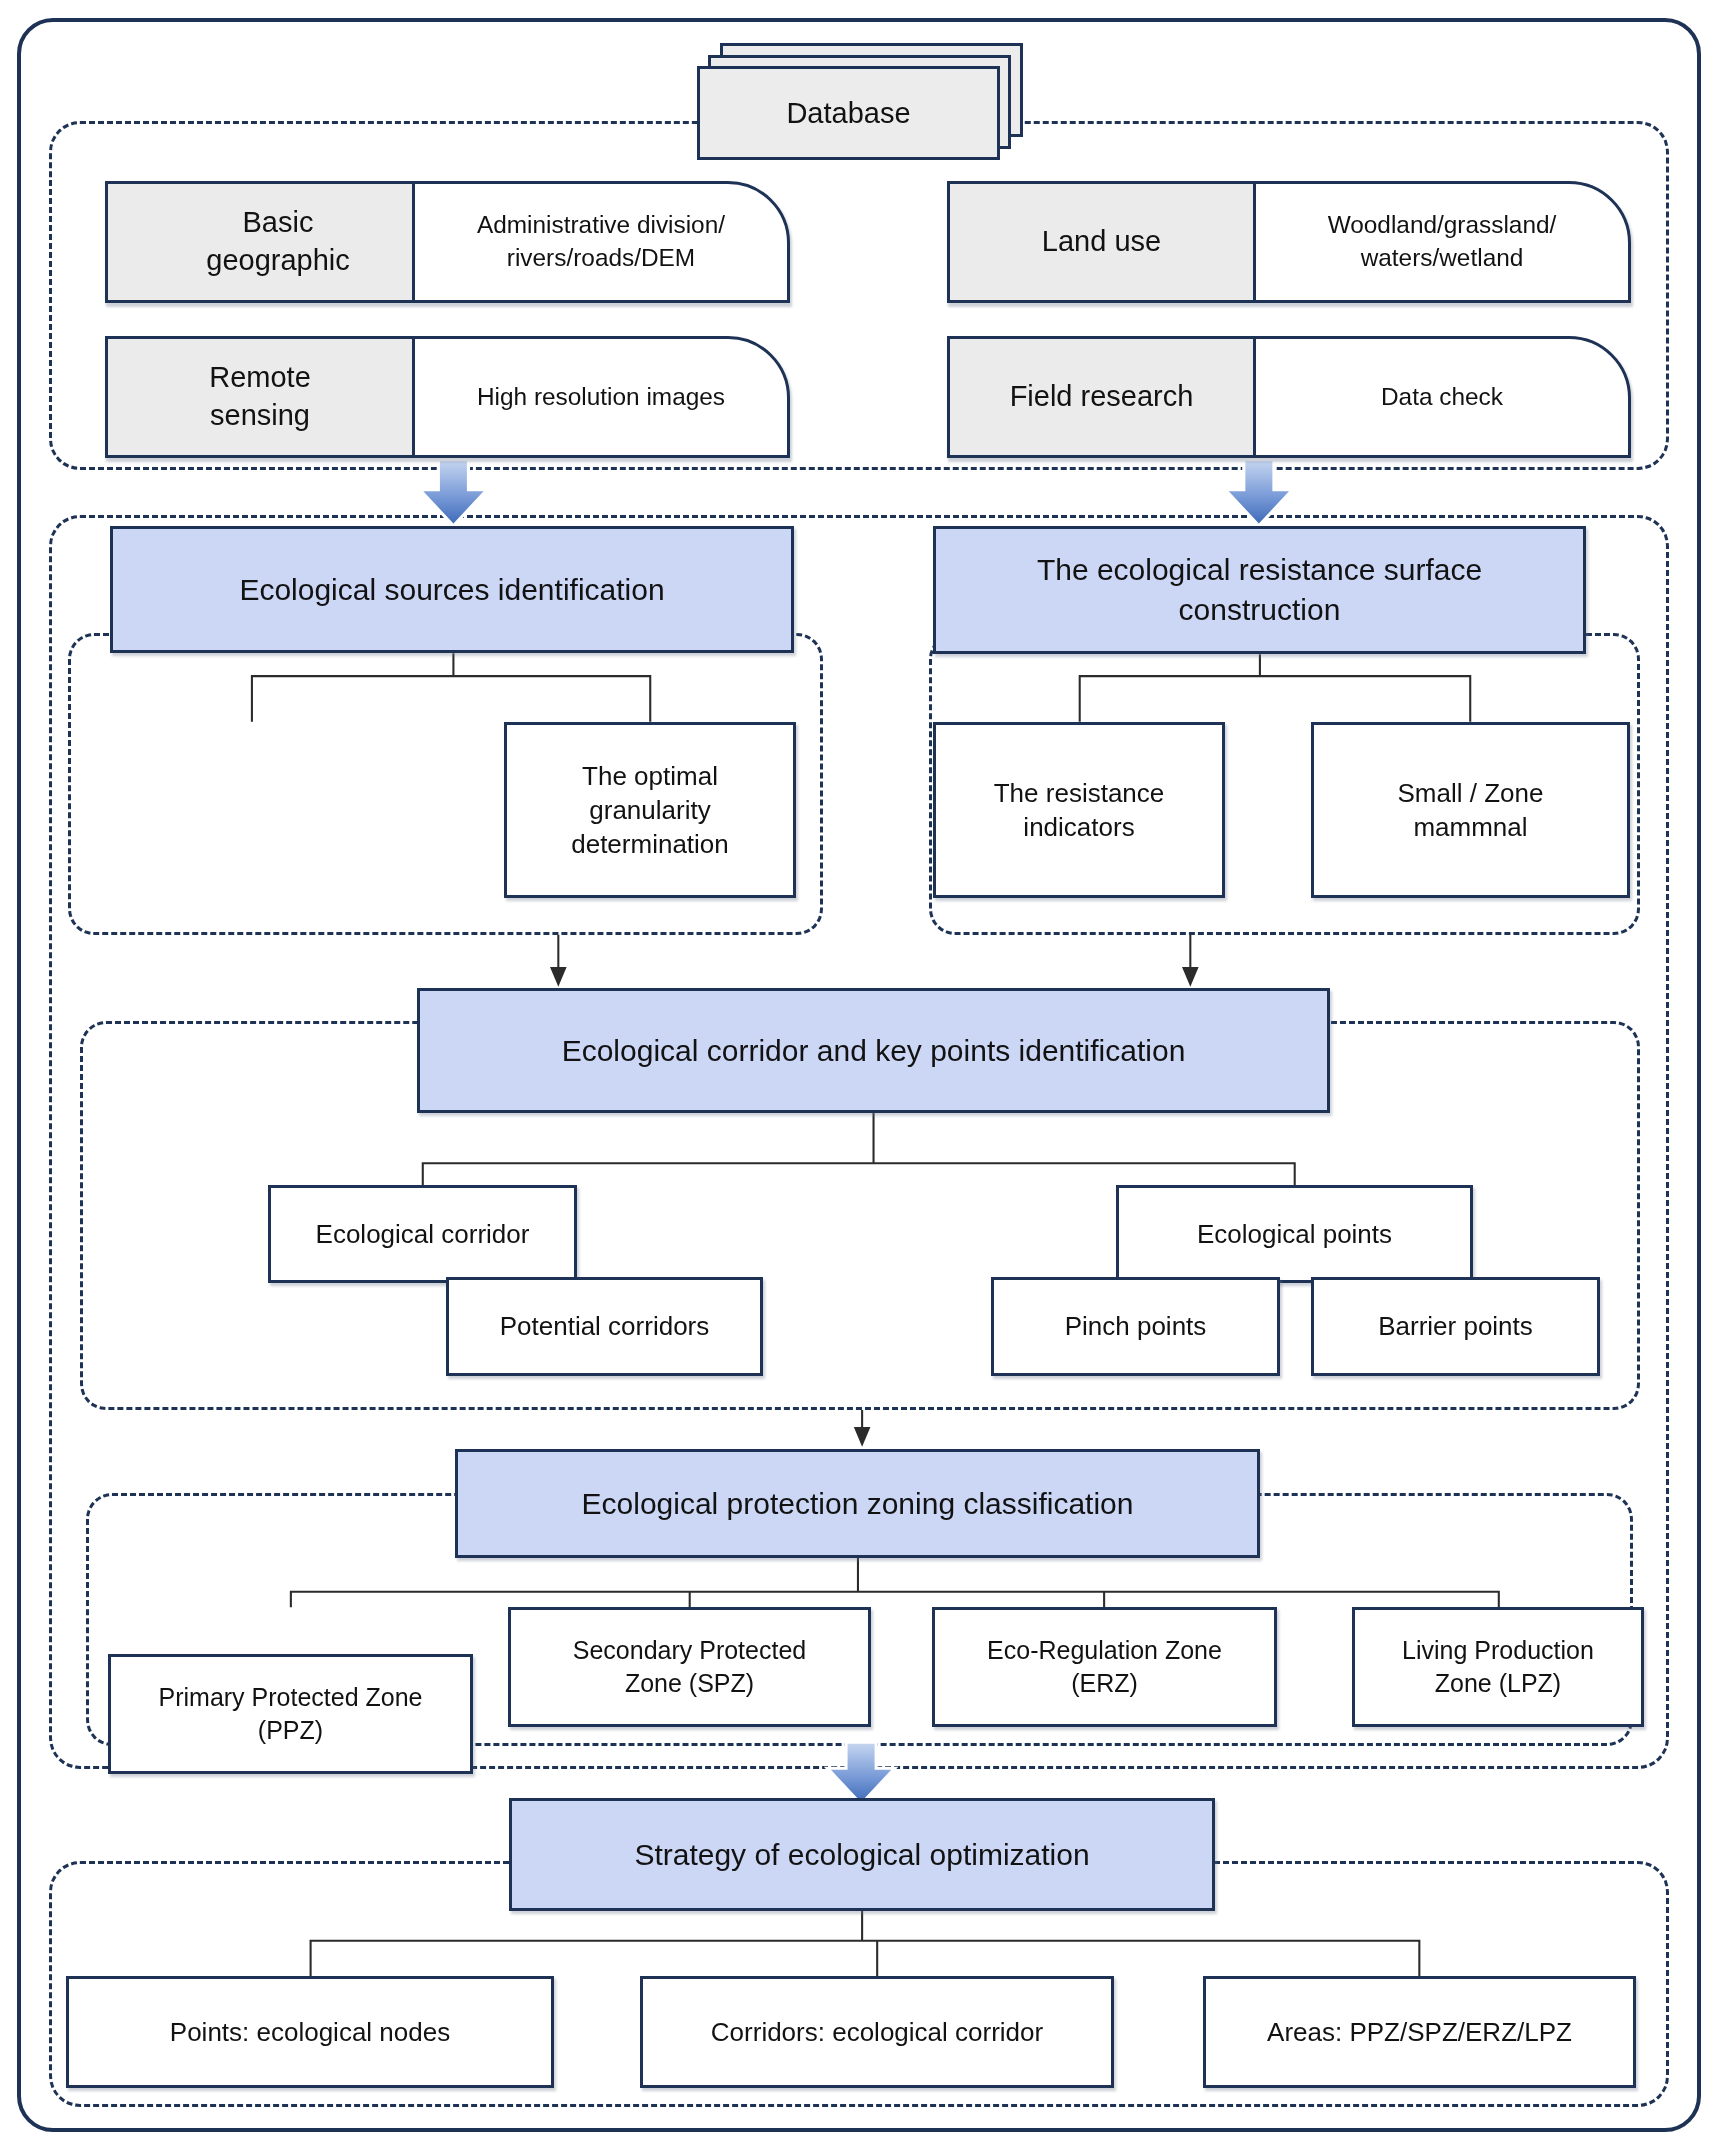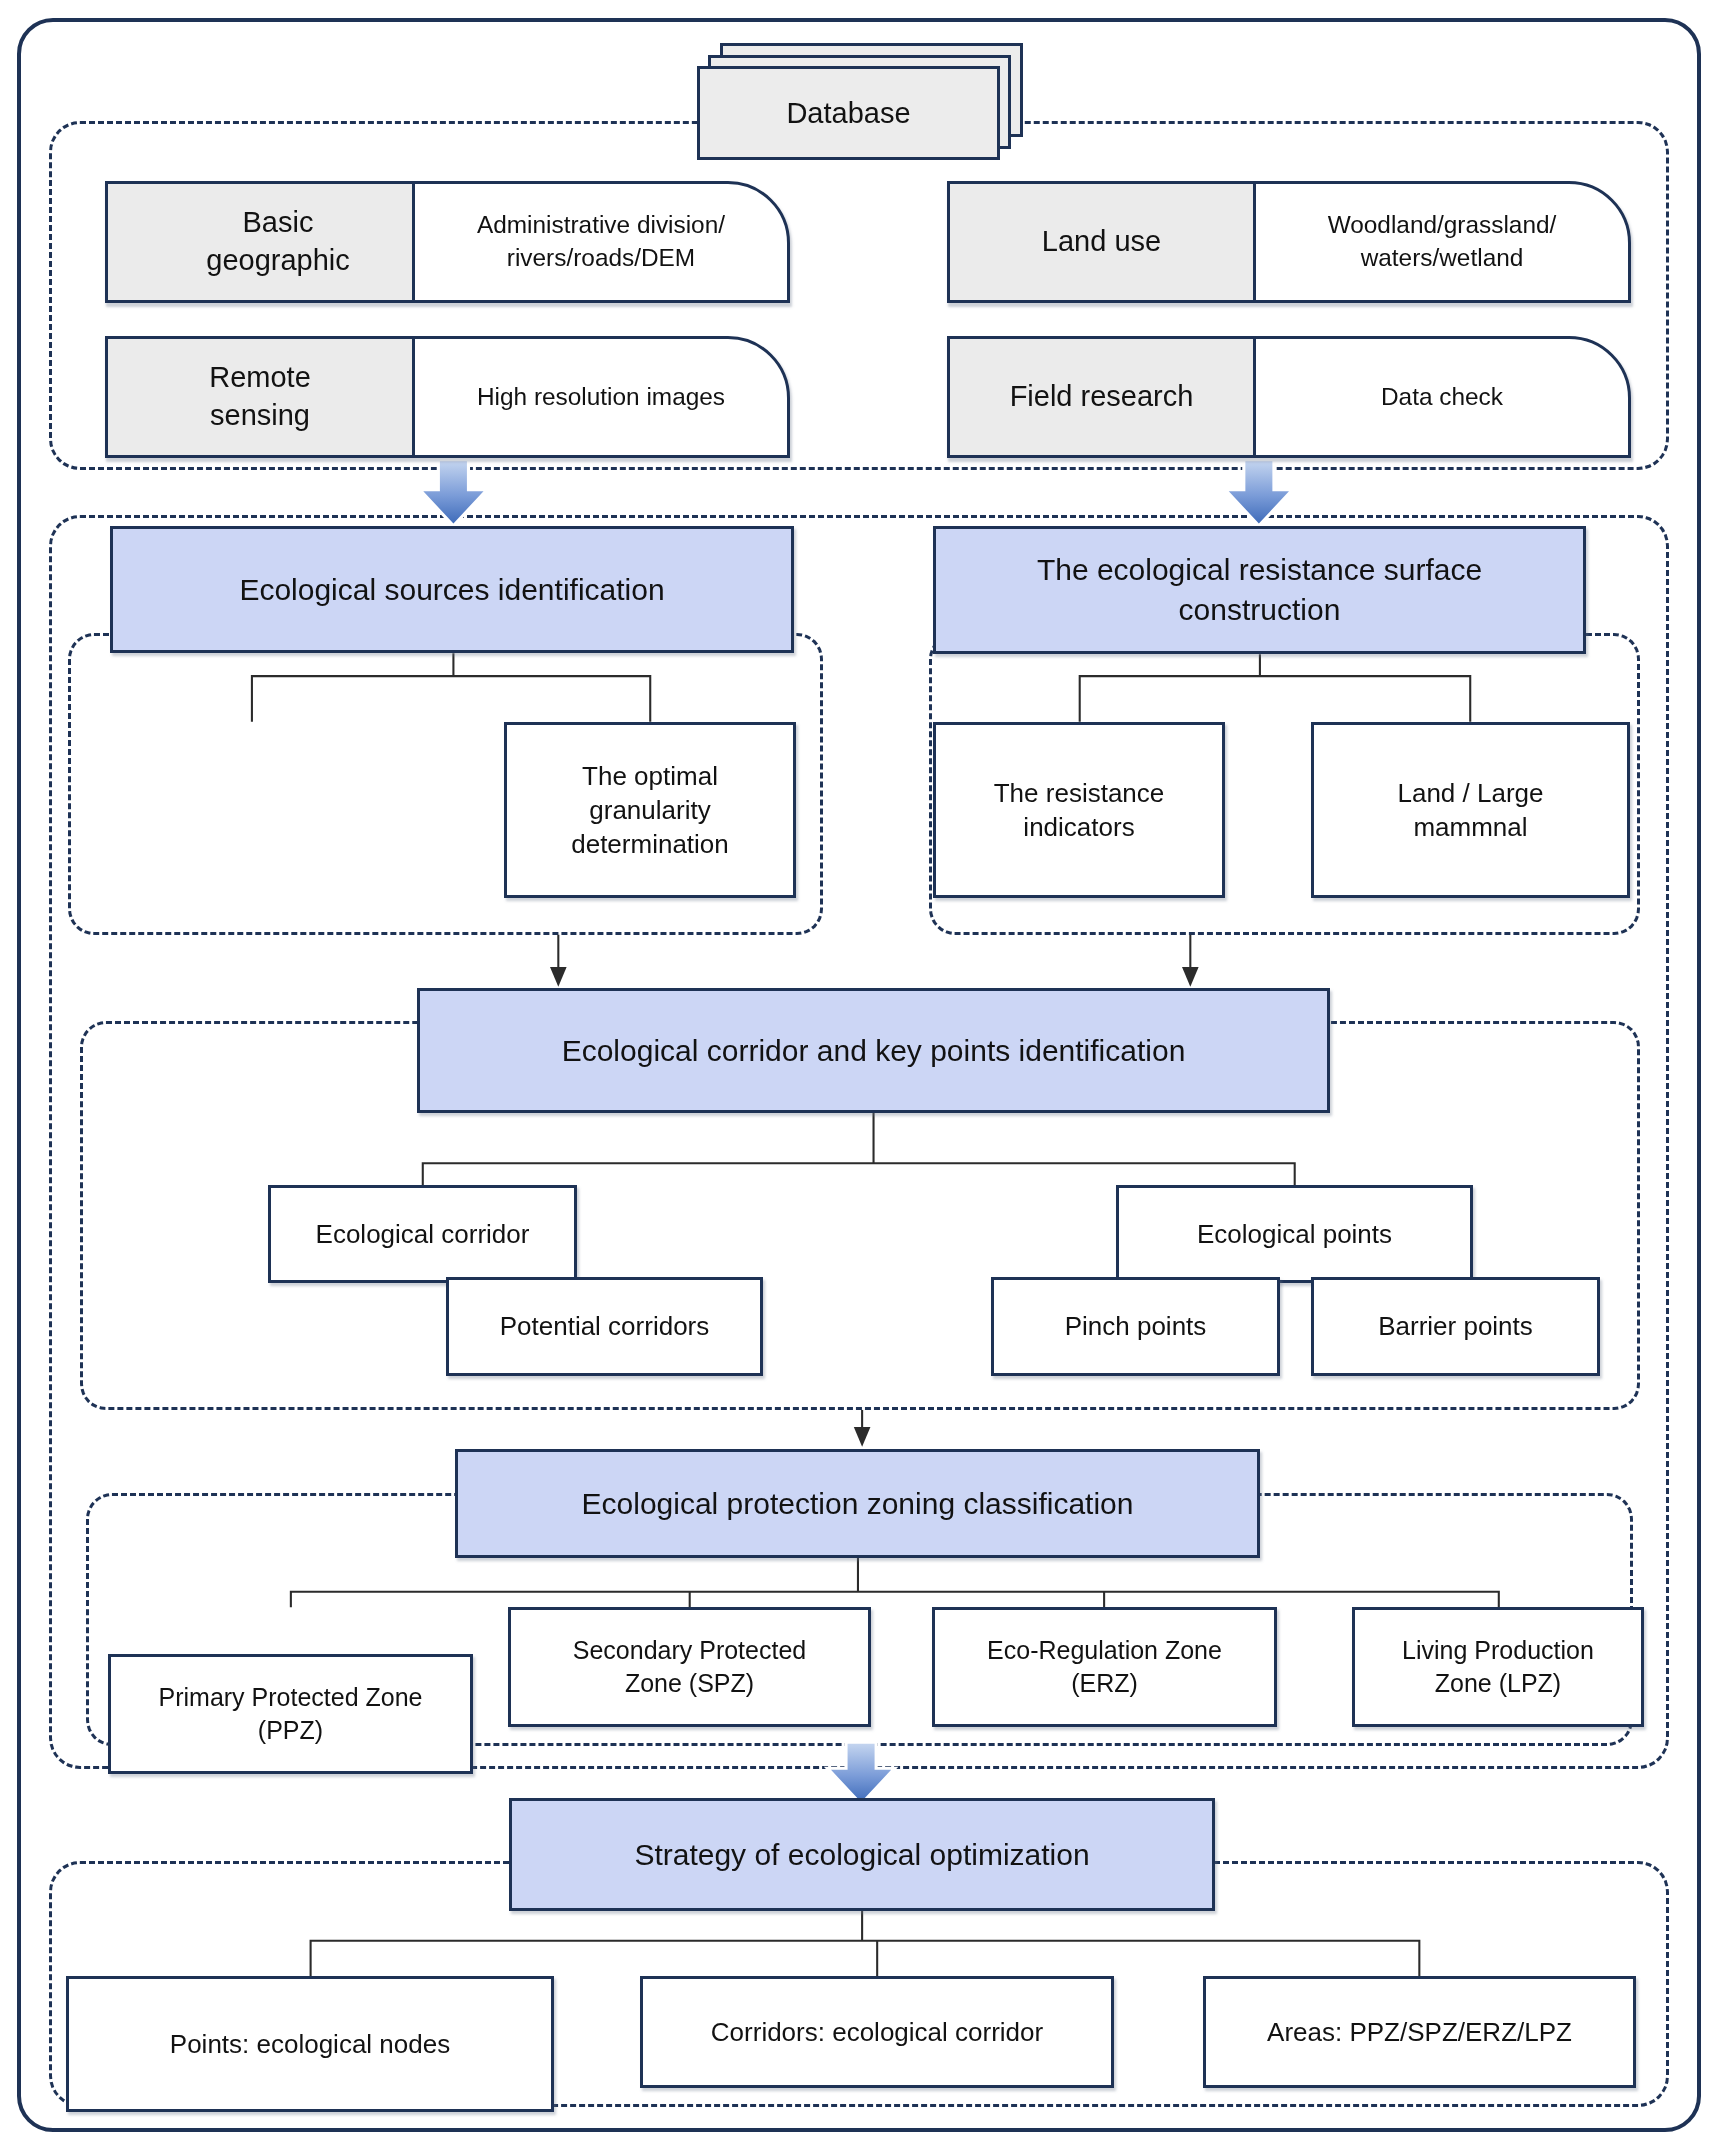"Land / Large" div.node { text: Land / Large -> Small / Zone }
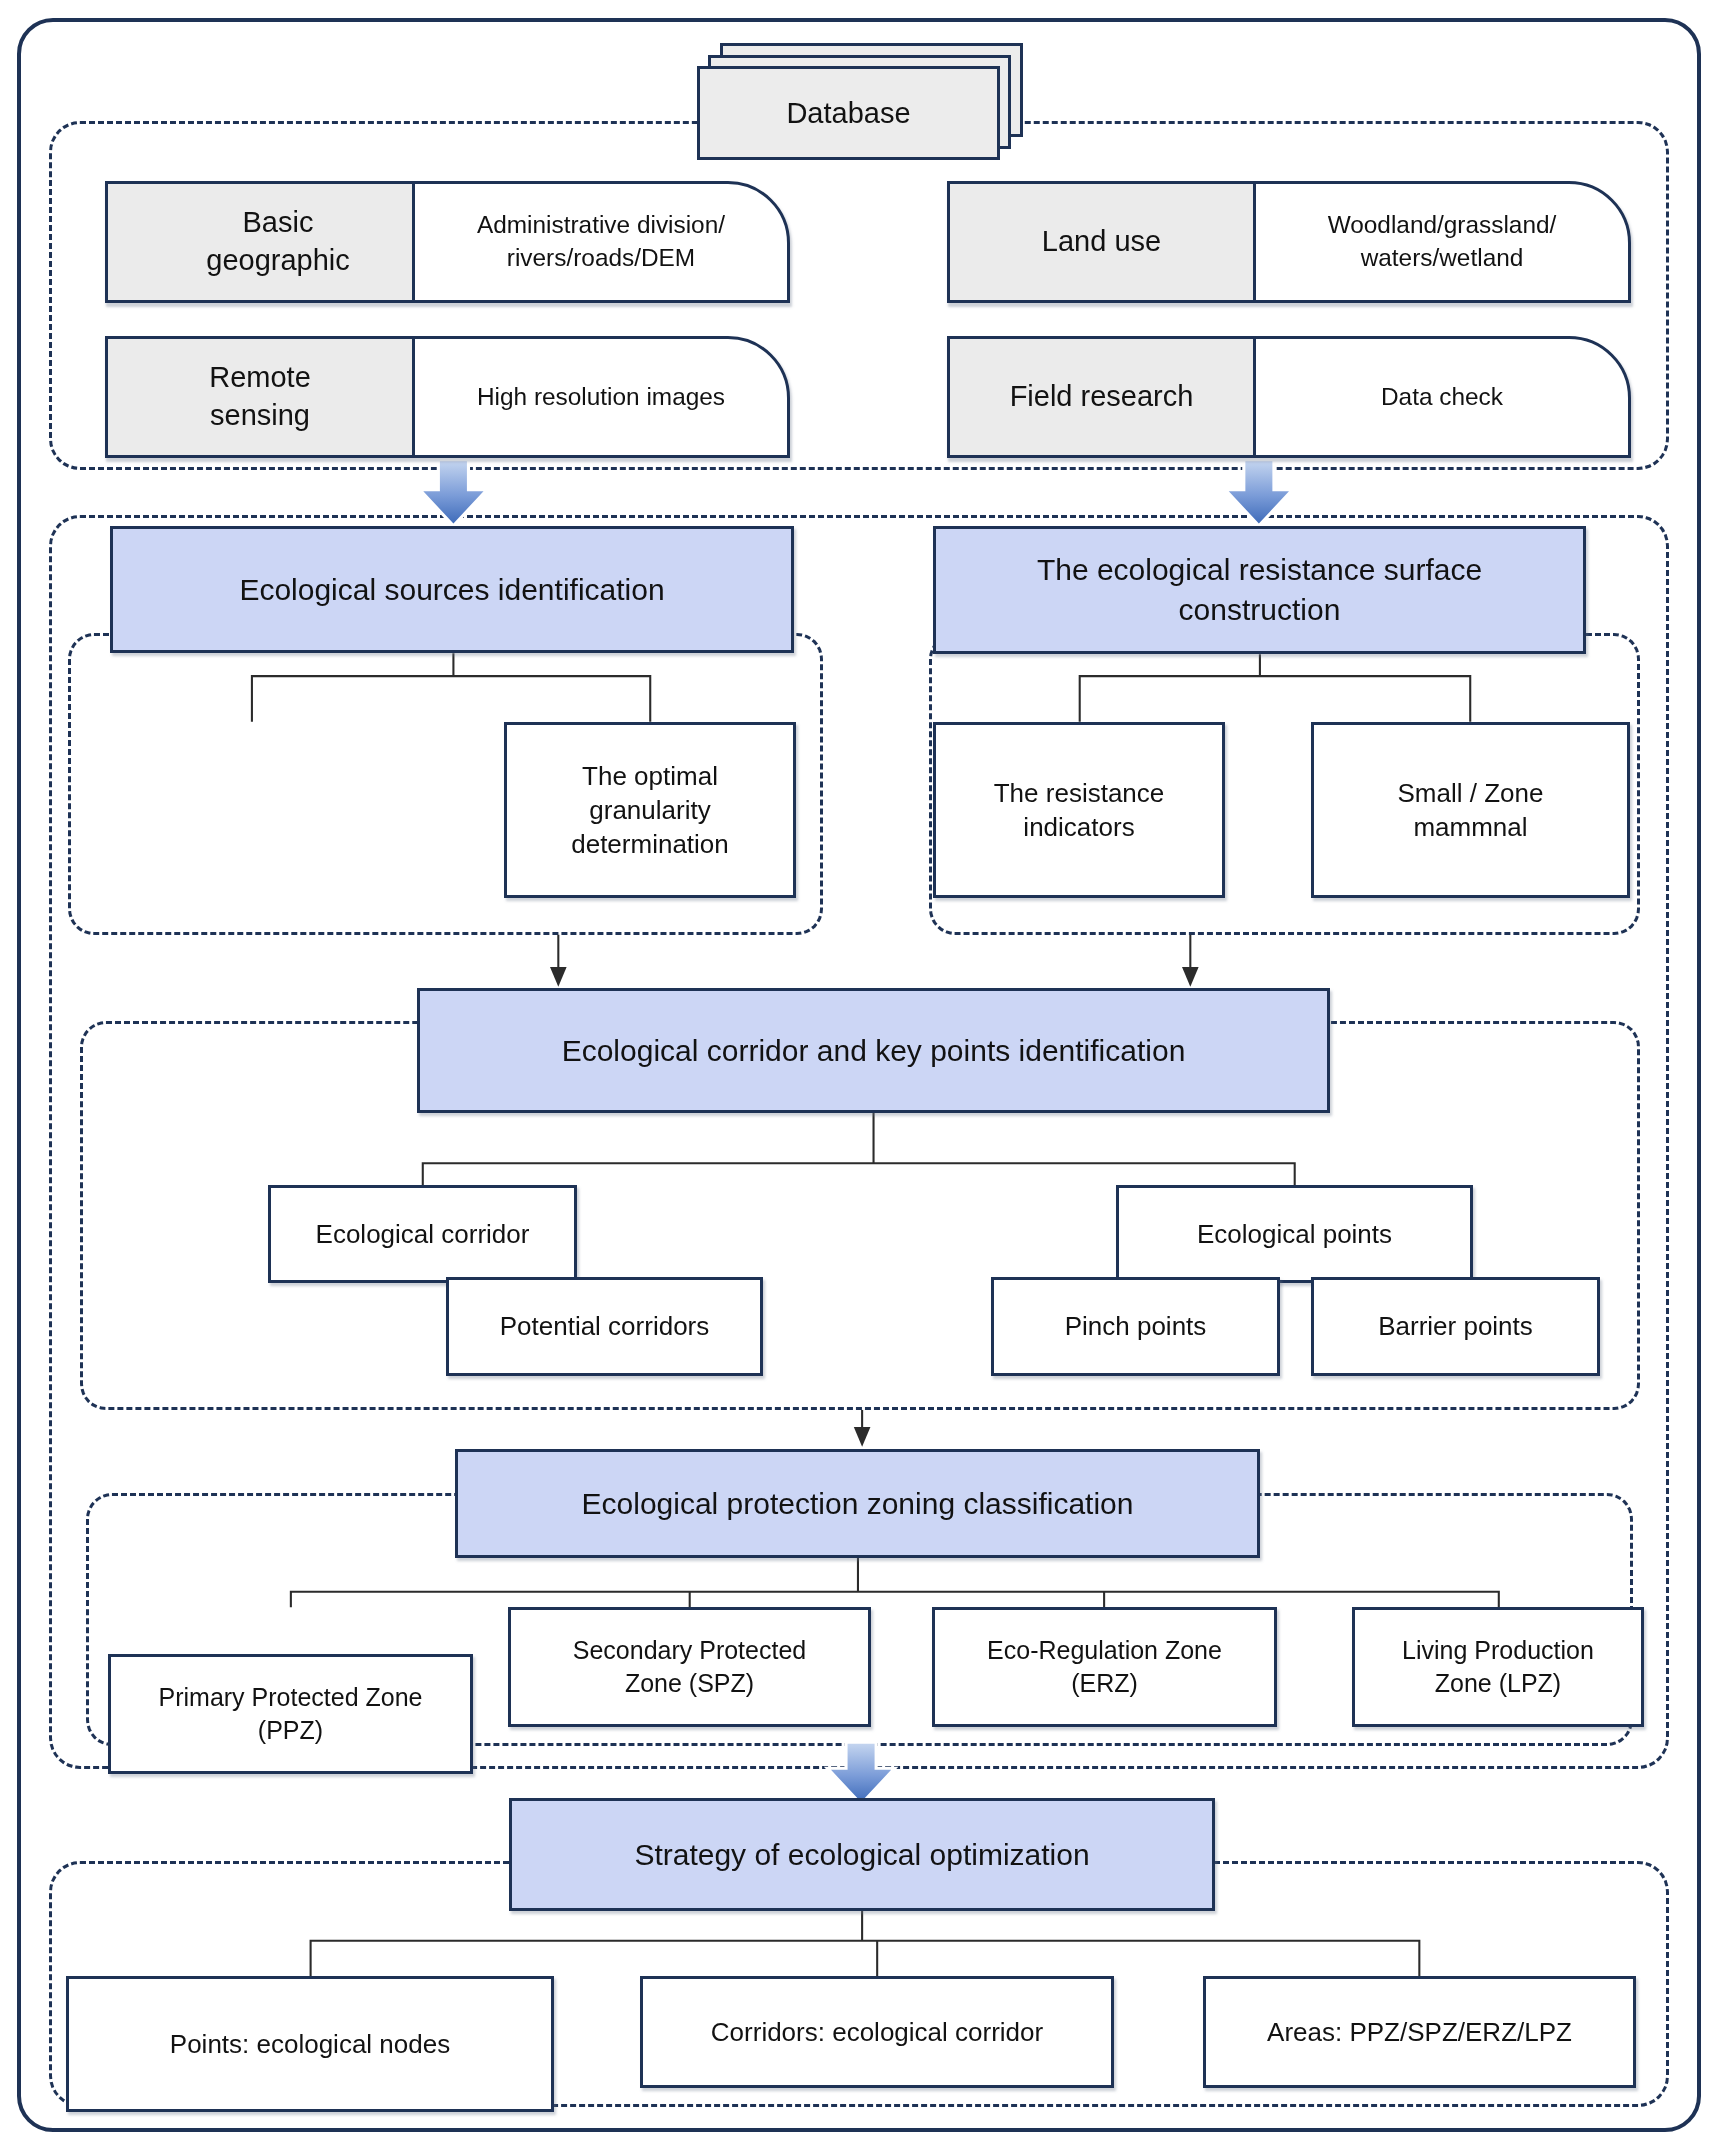"Points: ecological nodes" div.node { height: 136px -> 112px }
